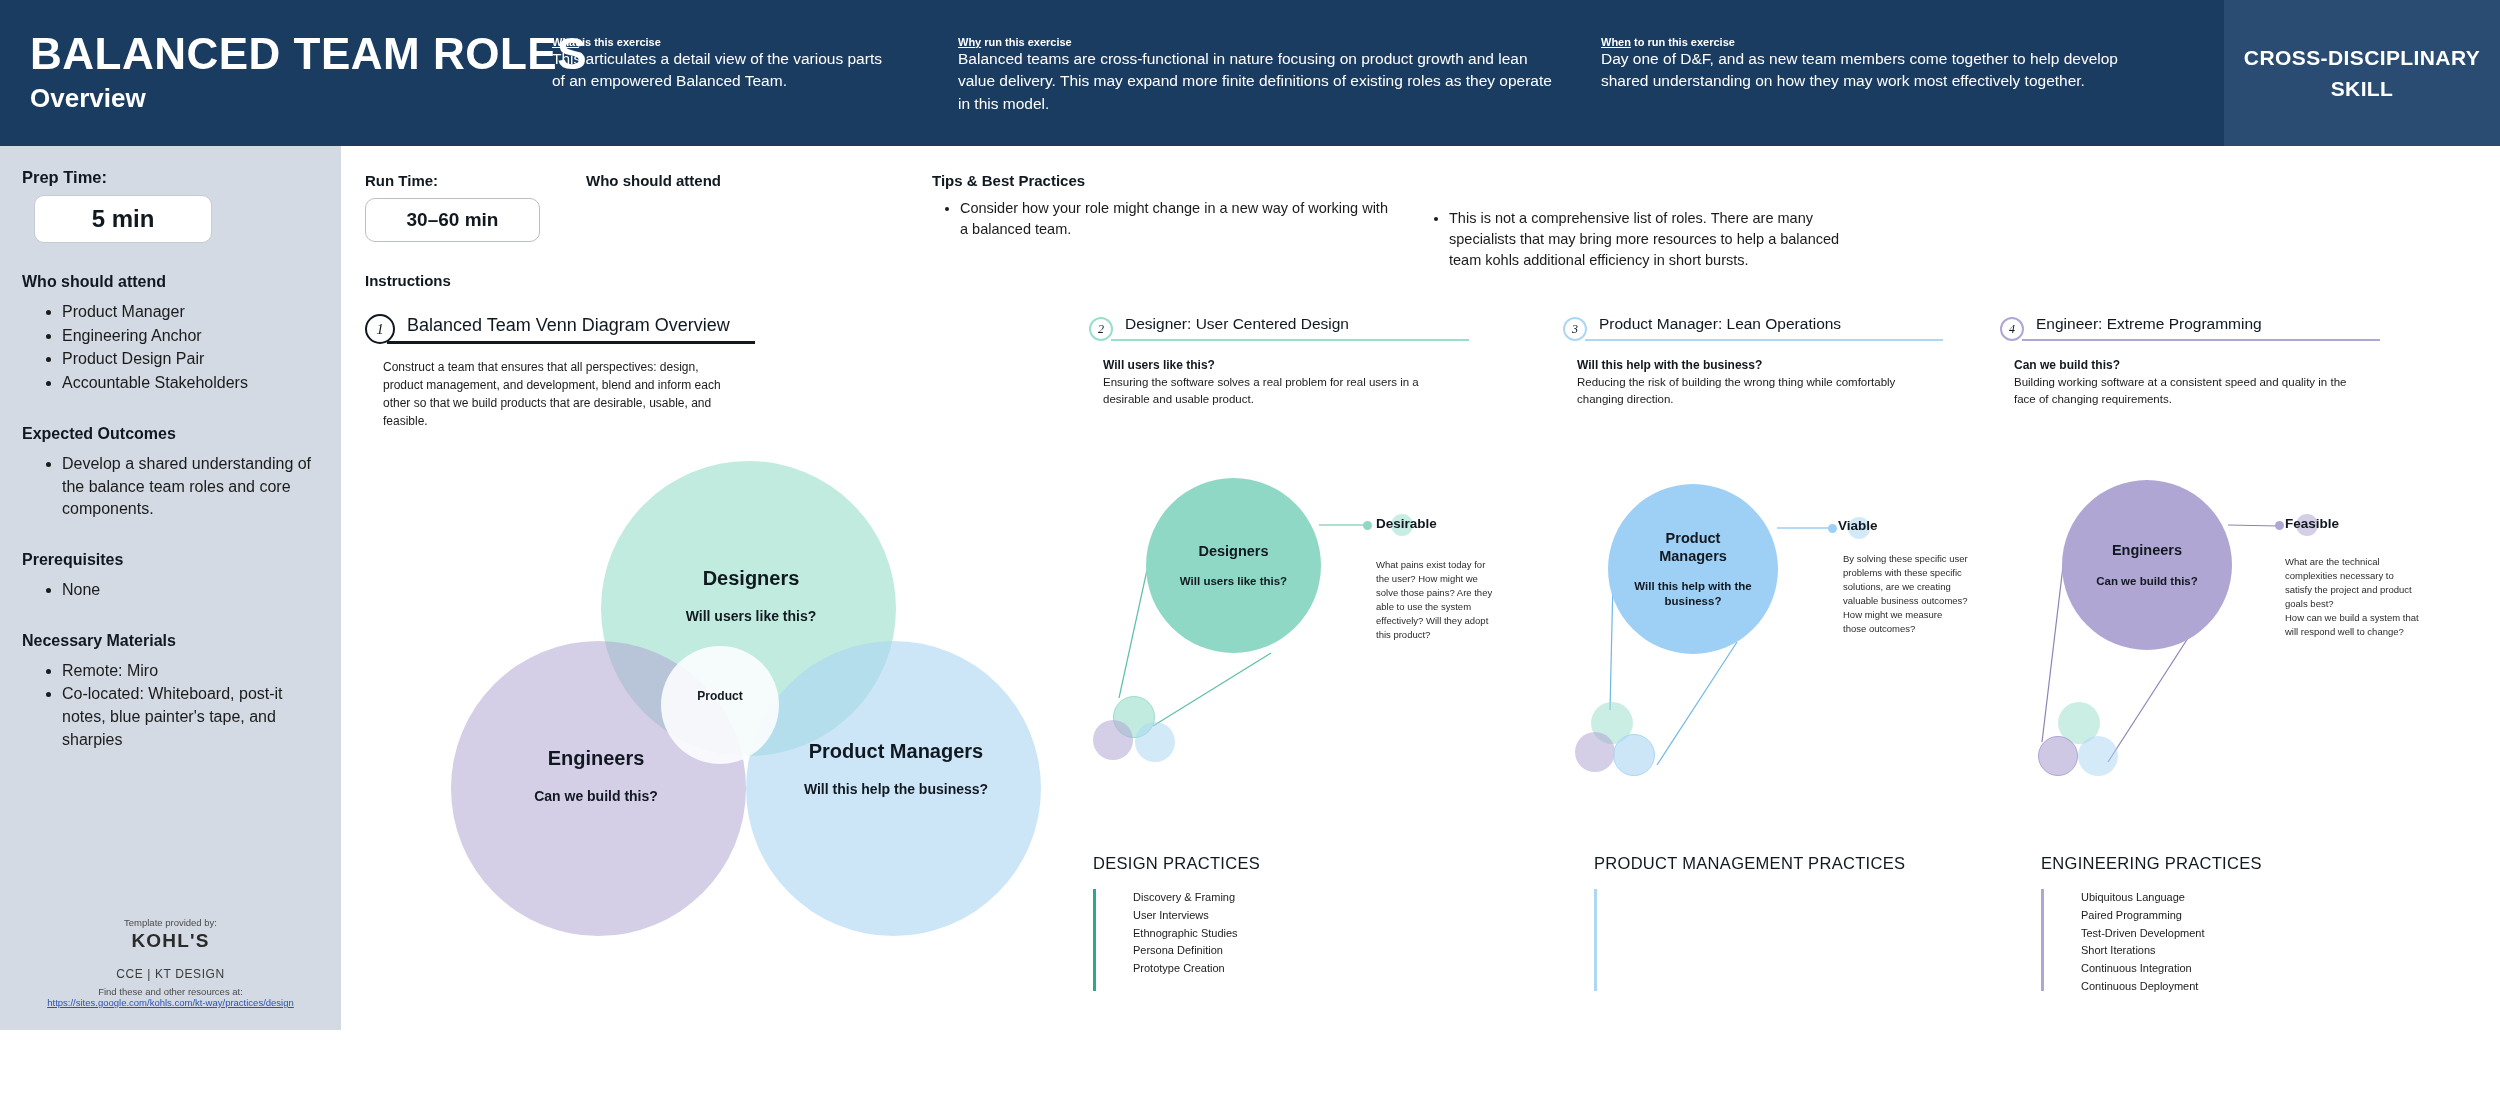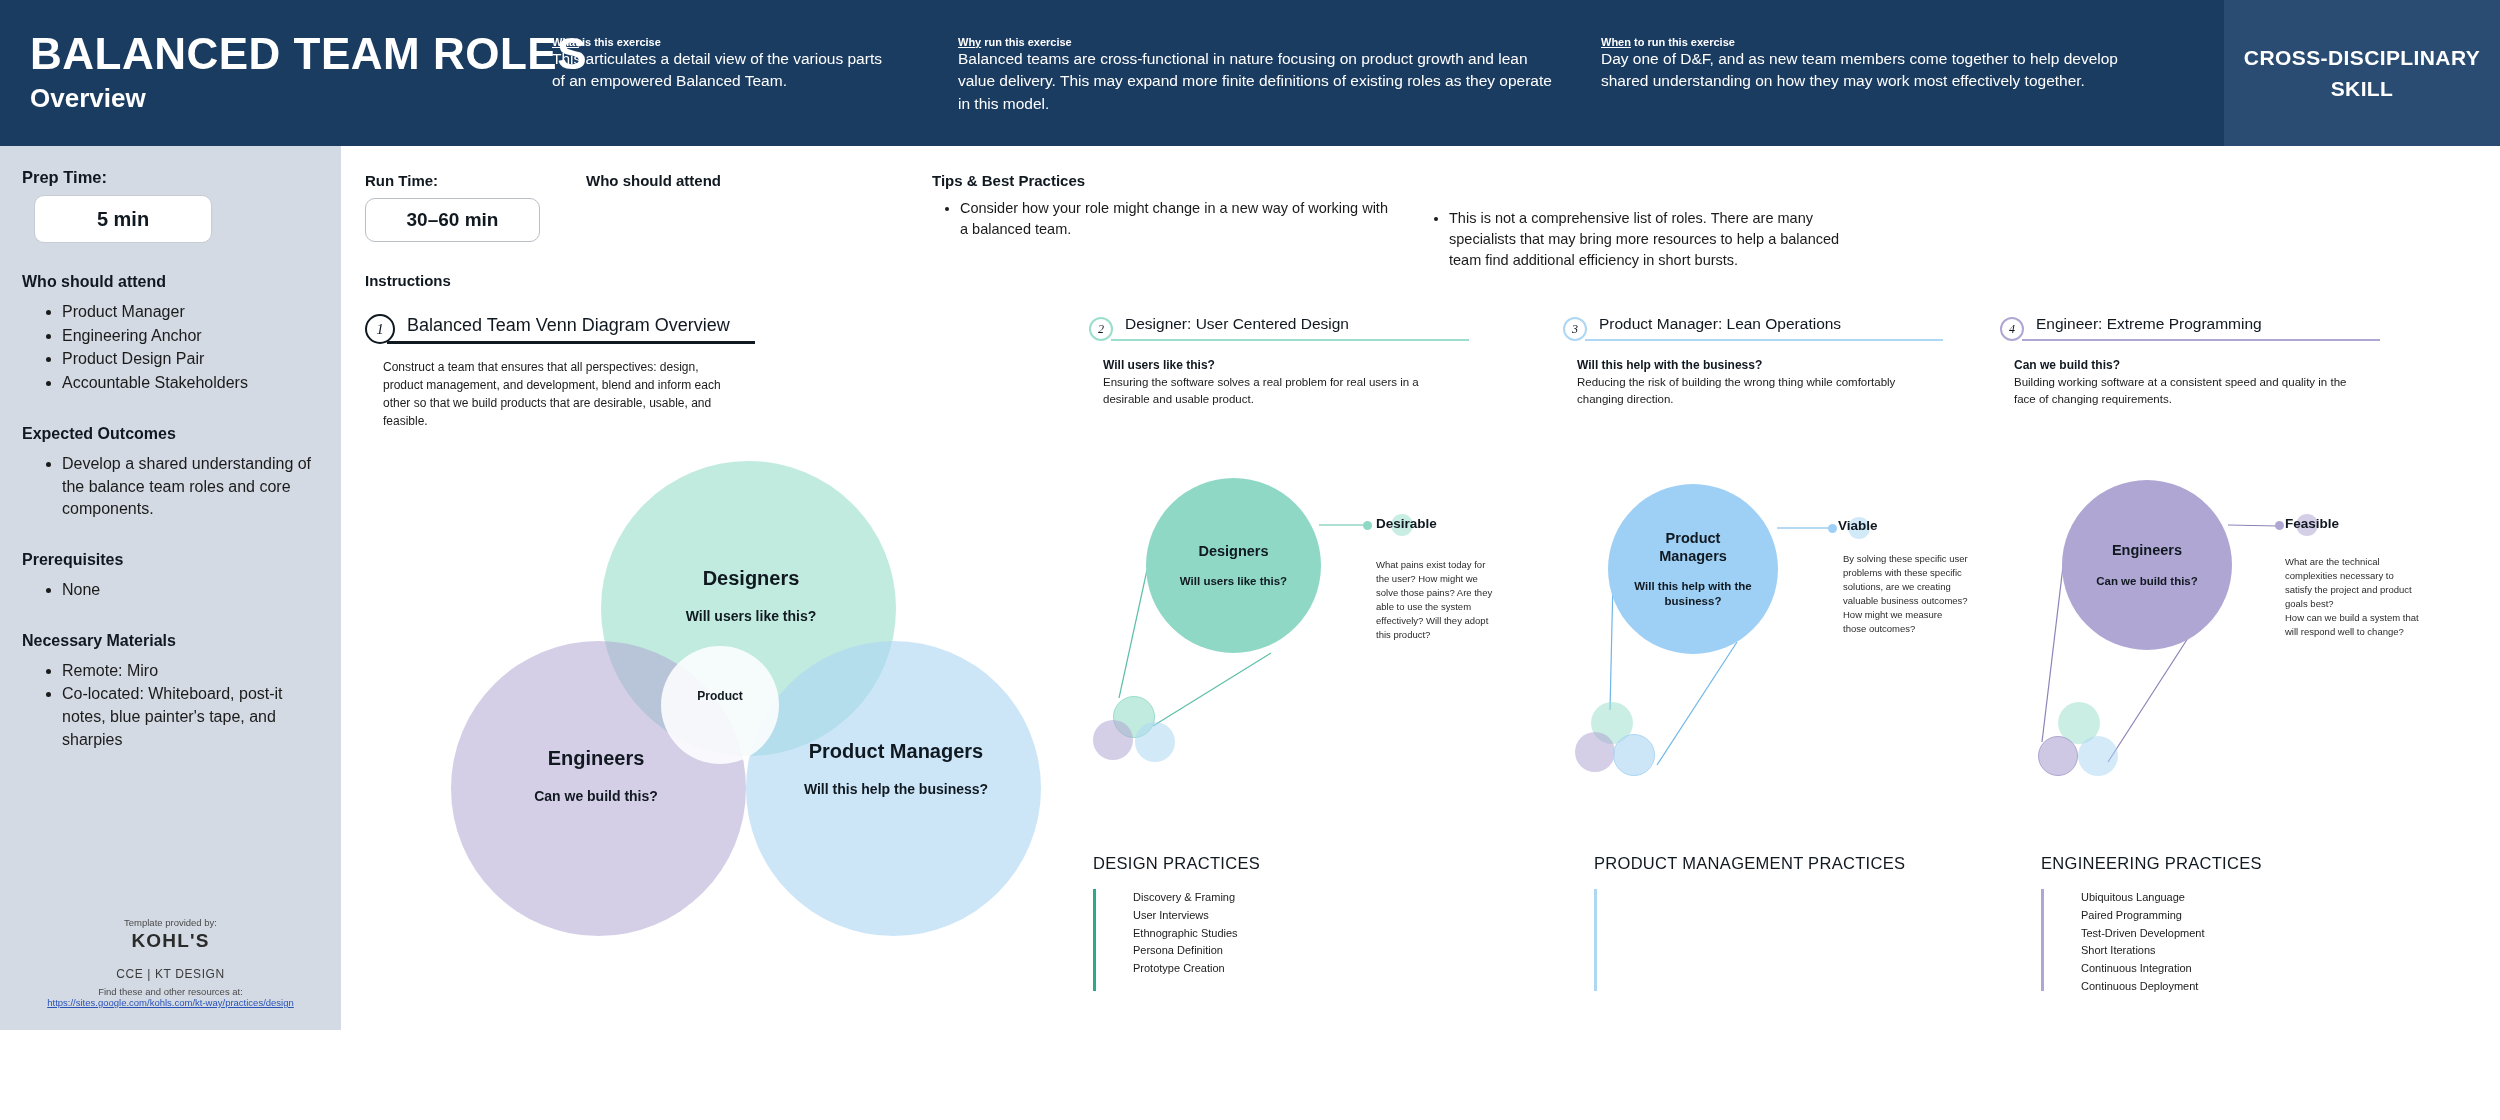"5 min" .pill { font-size: 20px -> 24px }
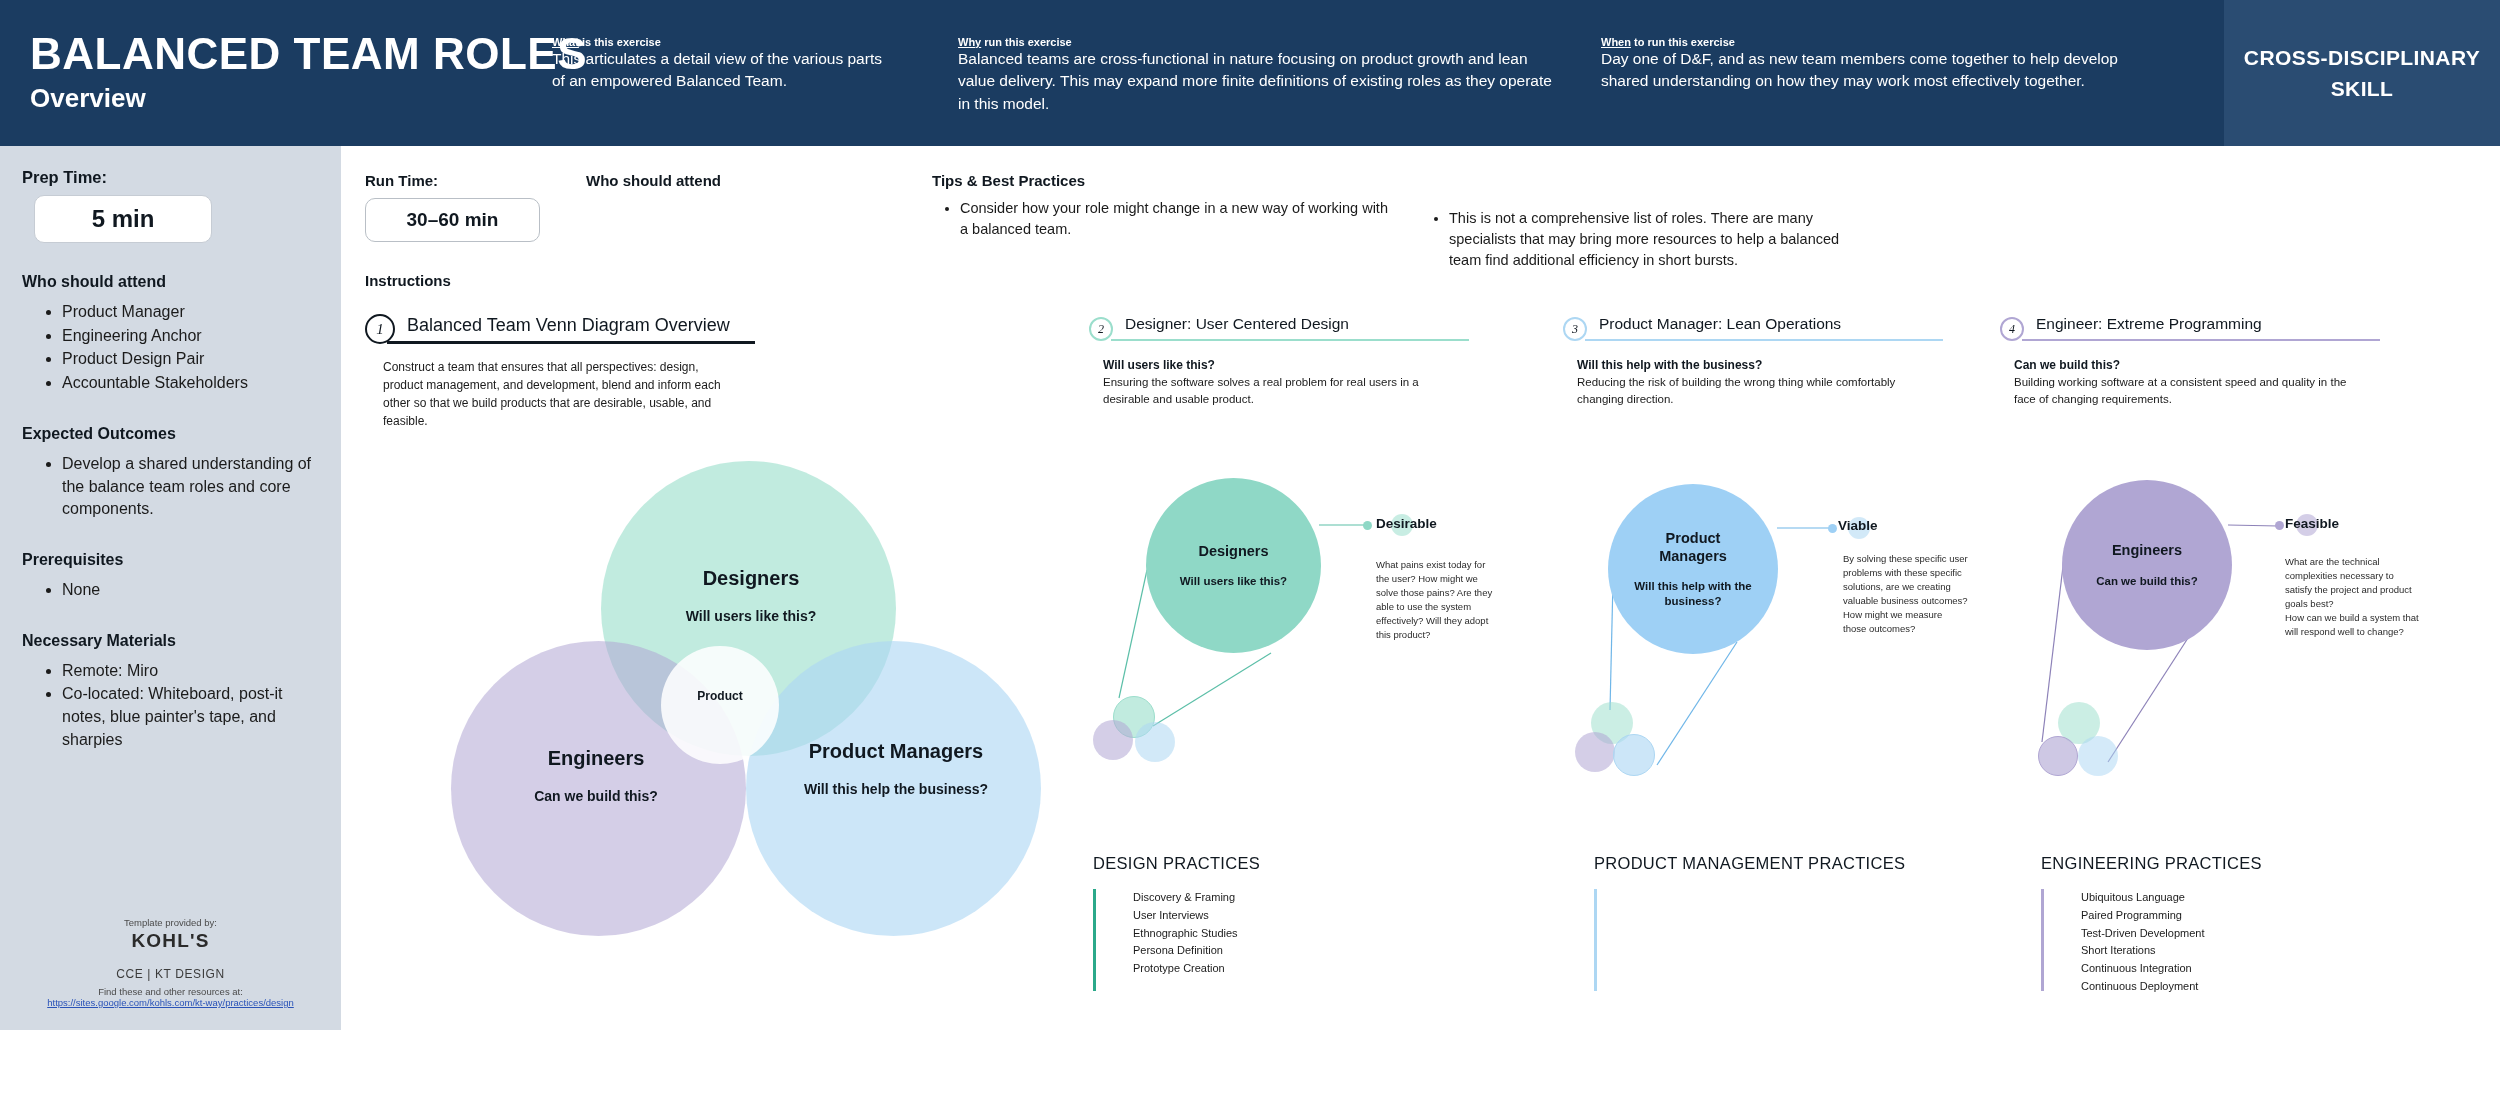"This is not a comprehensive" li { text: find -> kohls }
